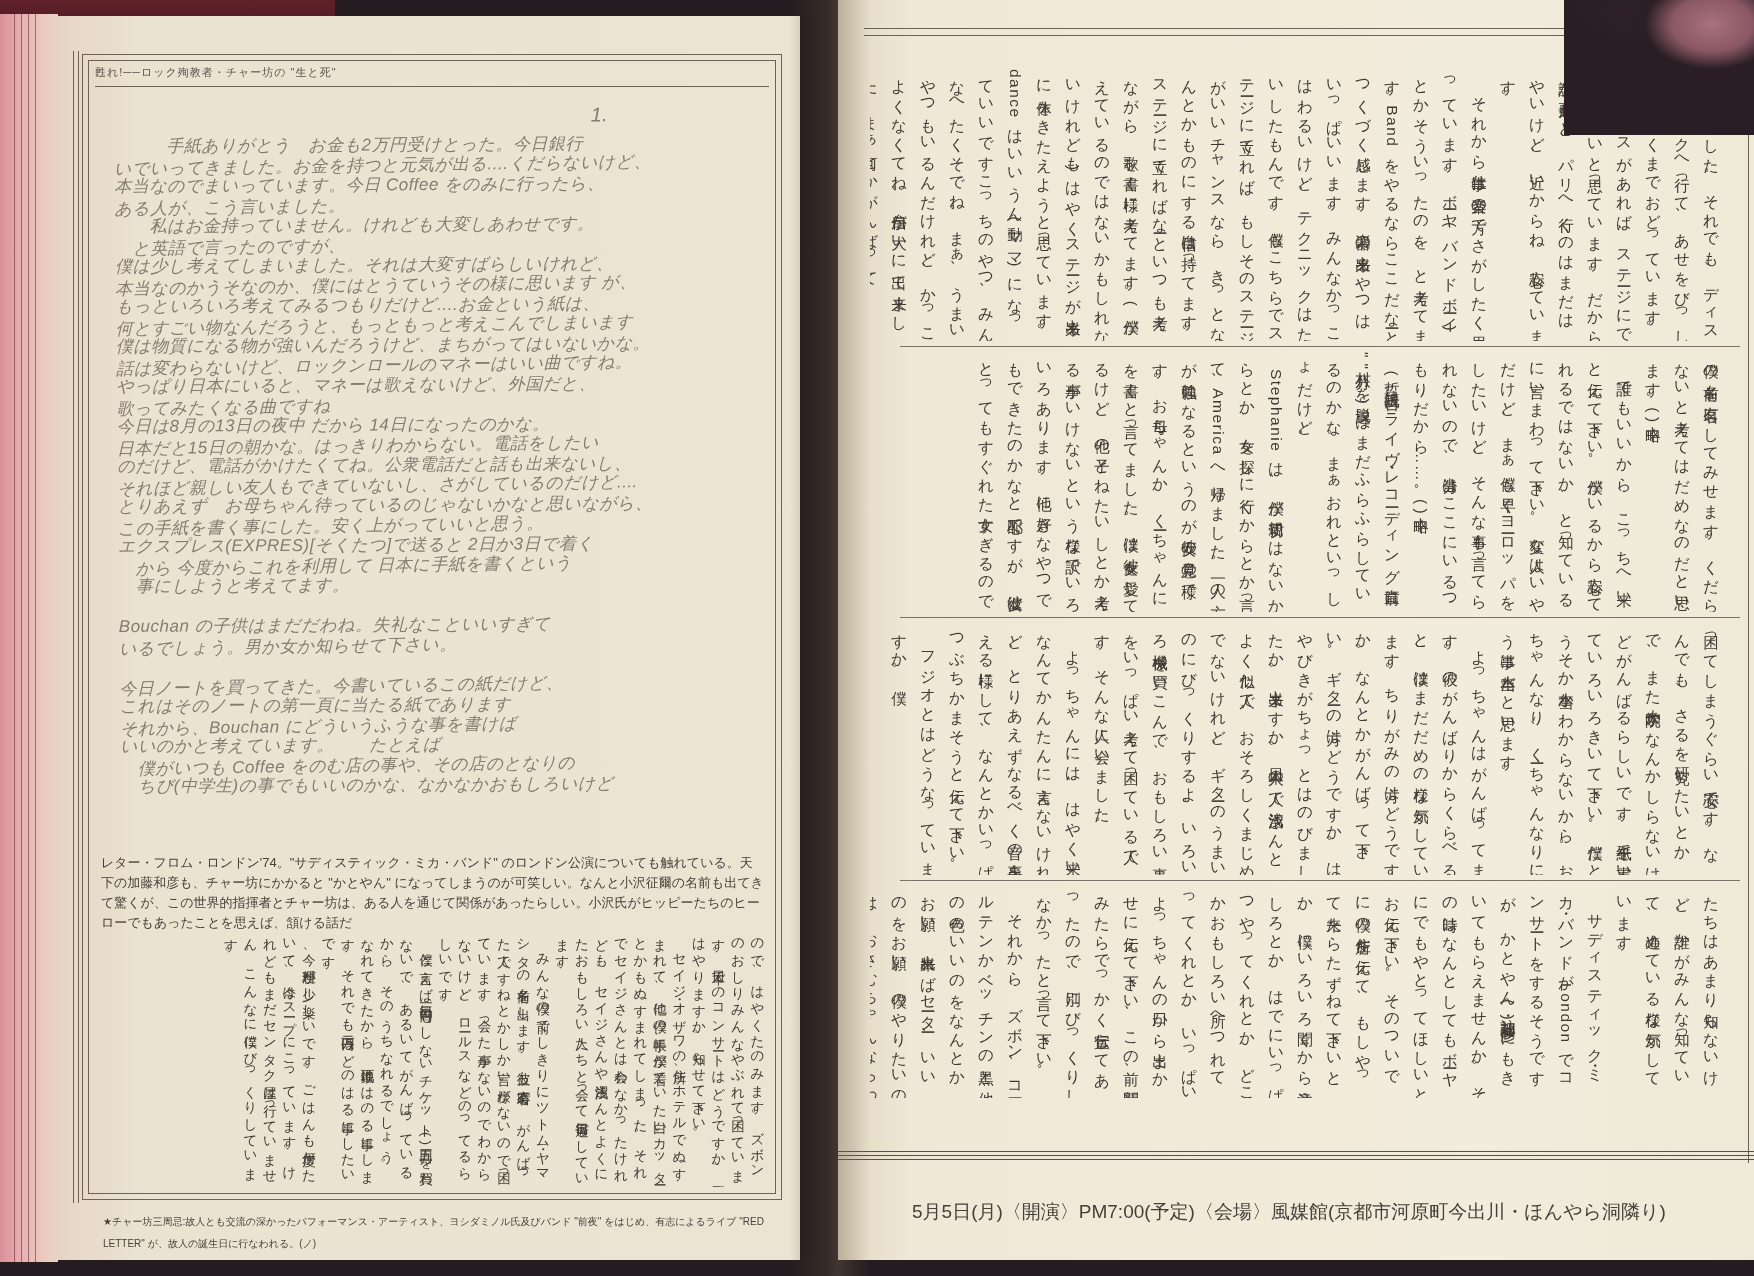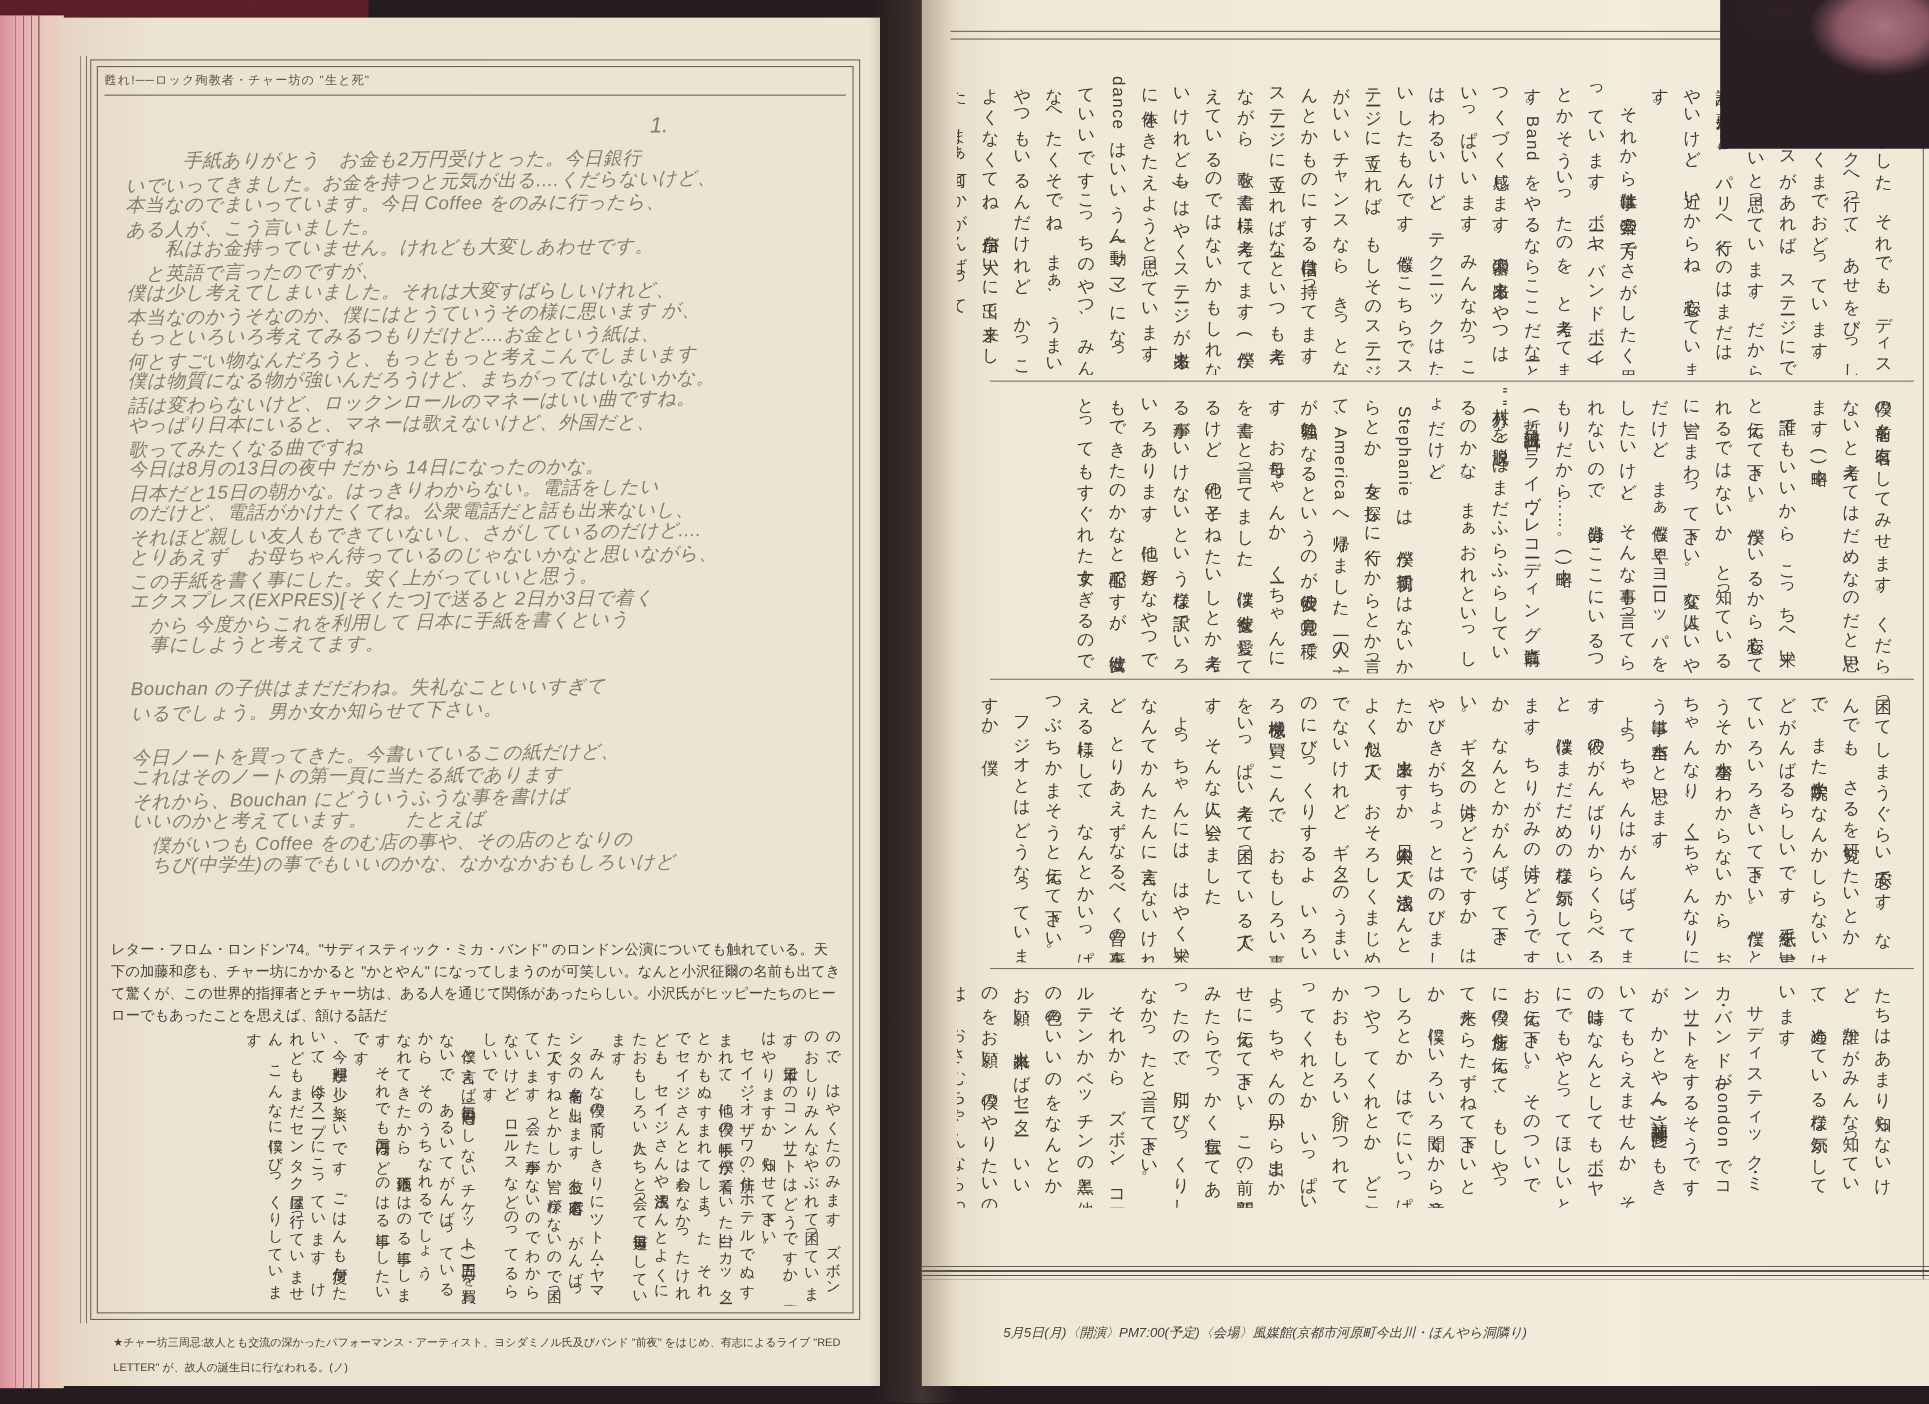"5月5日(月)〈開演〉PM7:00(予定)〈会場〉風媒館(京都市河原町今出川・ほ" .rp-caption { font-size: 12px -> 19px; font-style: italic -> none }
